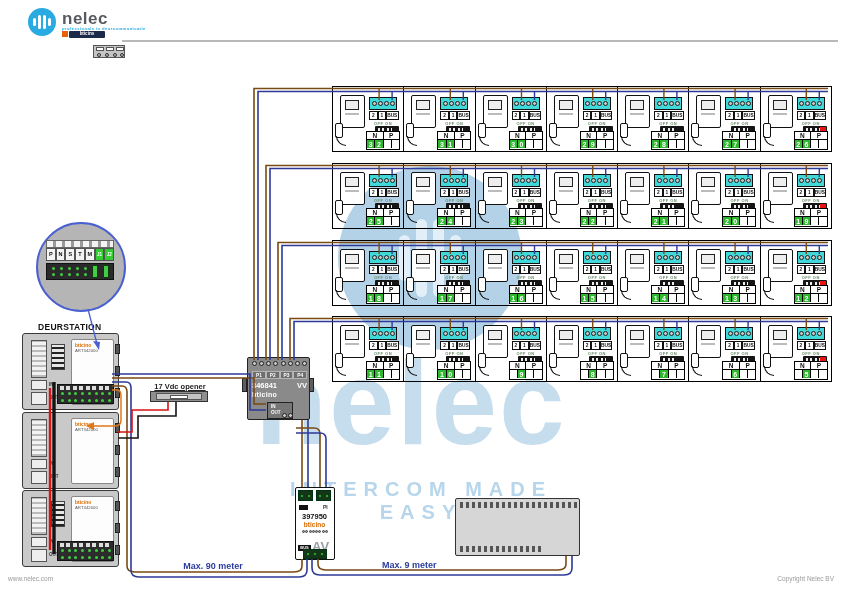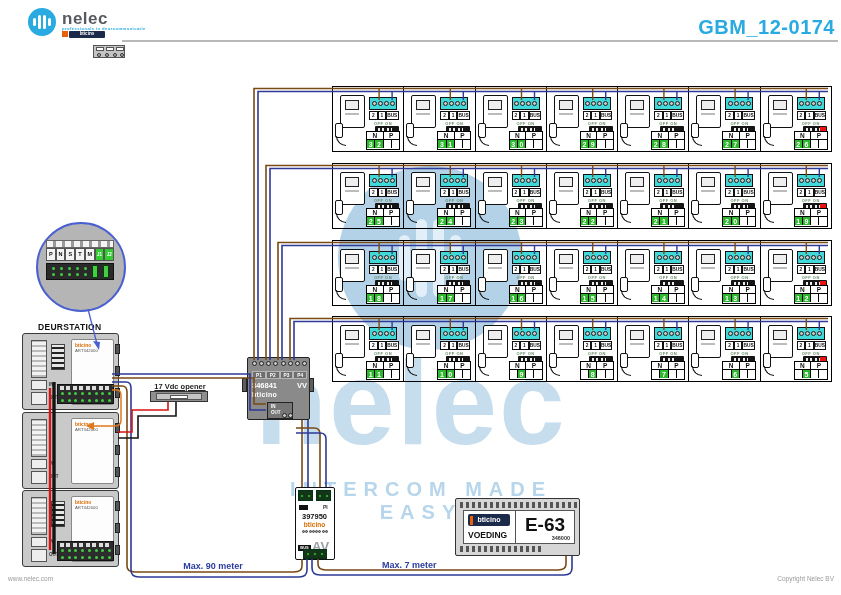"GBM_12-0174" div.abs { html: <div>GBM_12-0174</div> -> none }
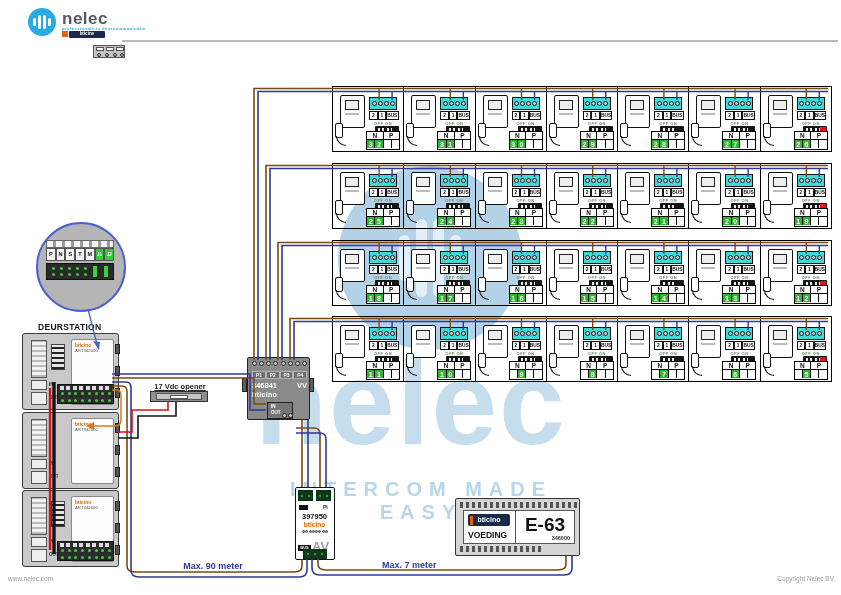"VOEDING" div.abs { html: <div> <div> <div>bticino</div> <div>VOEDING</div> </div> <div> <div>E-63</div> <div>346000</div> </div> </div> -> none }
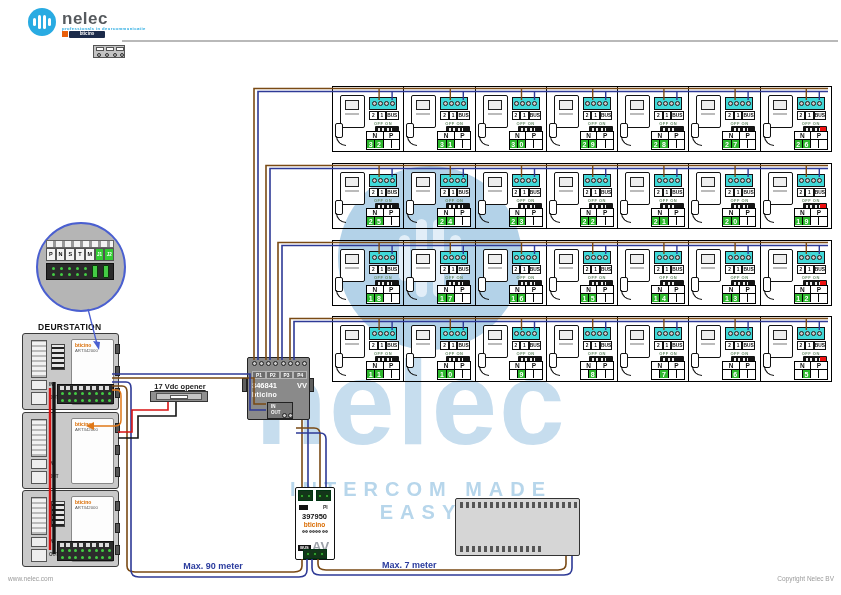"Max. 7 meter" div.maxlabel { text: 7 -> 9 }
